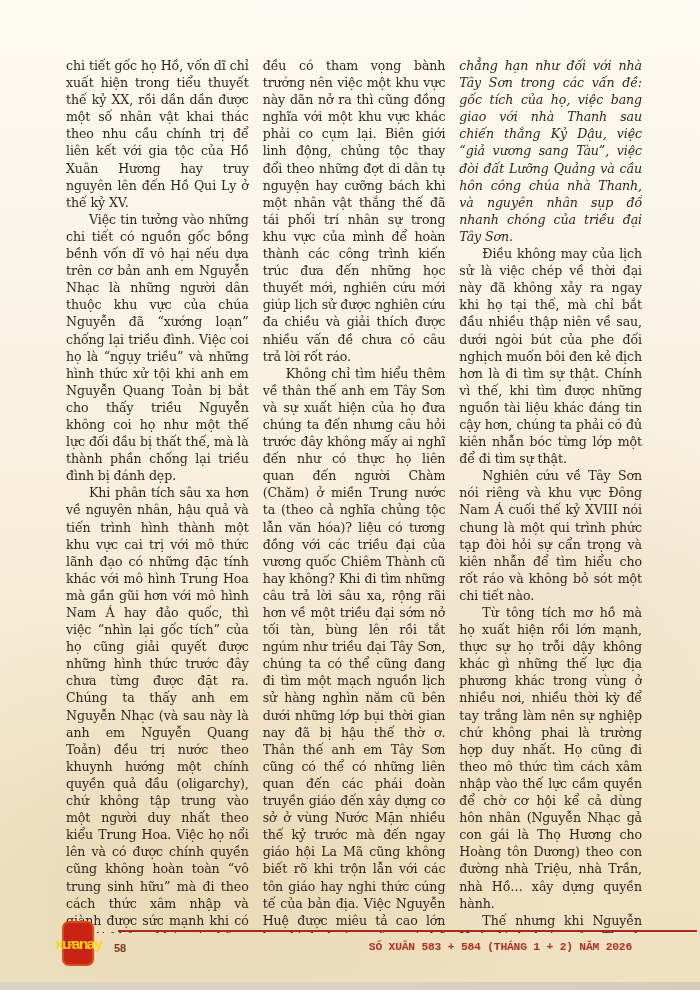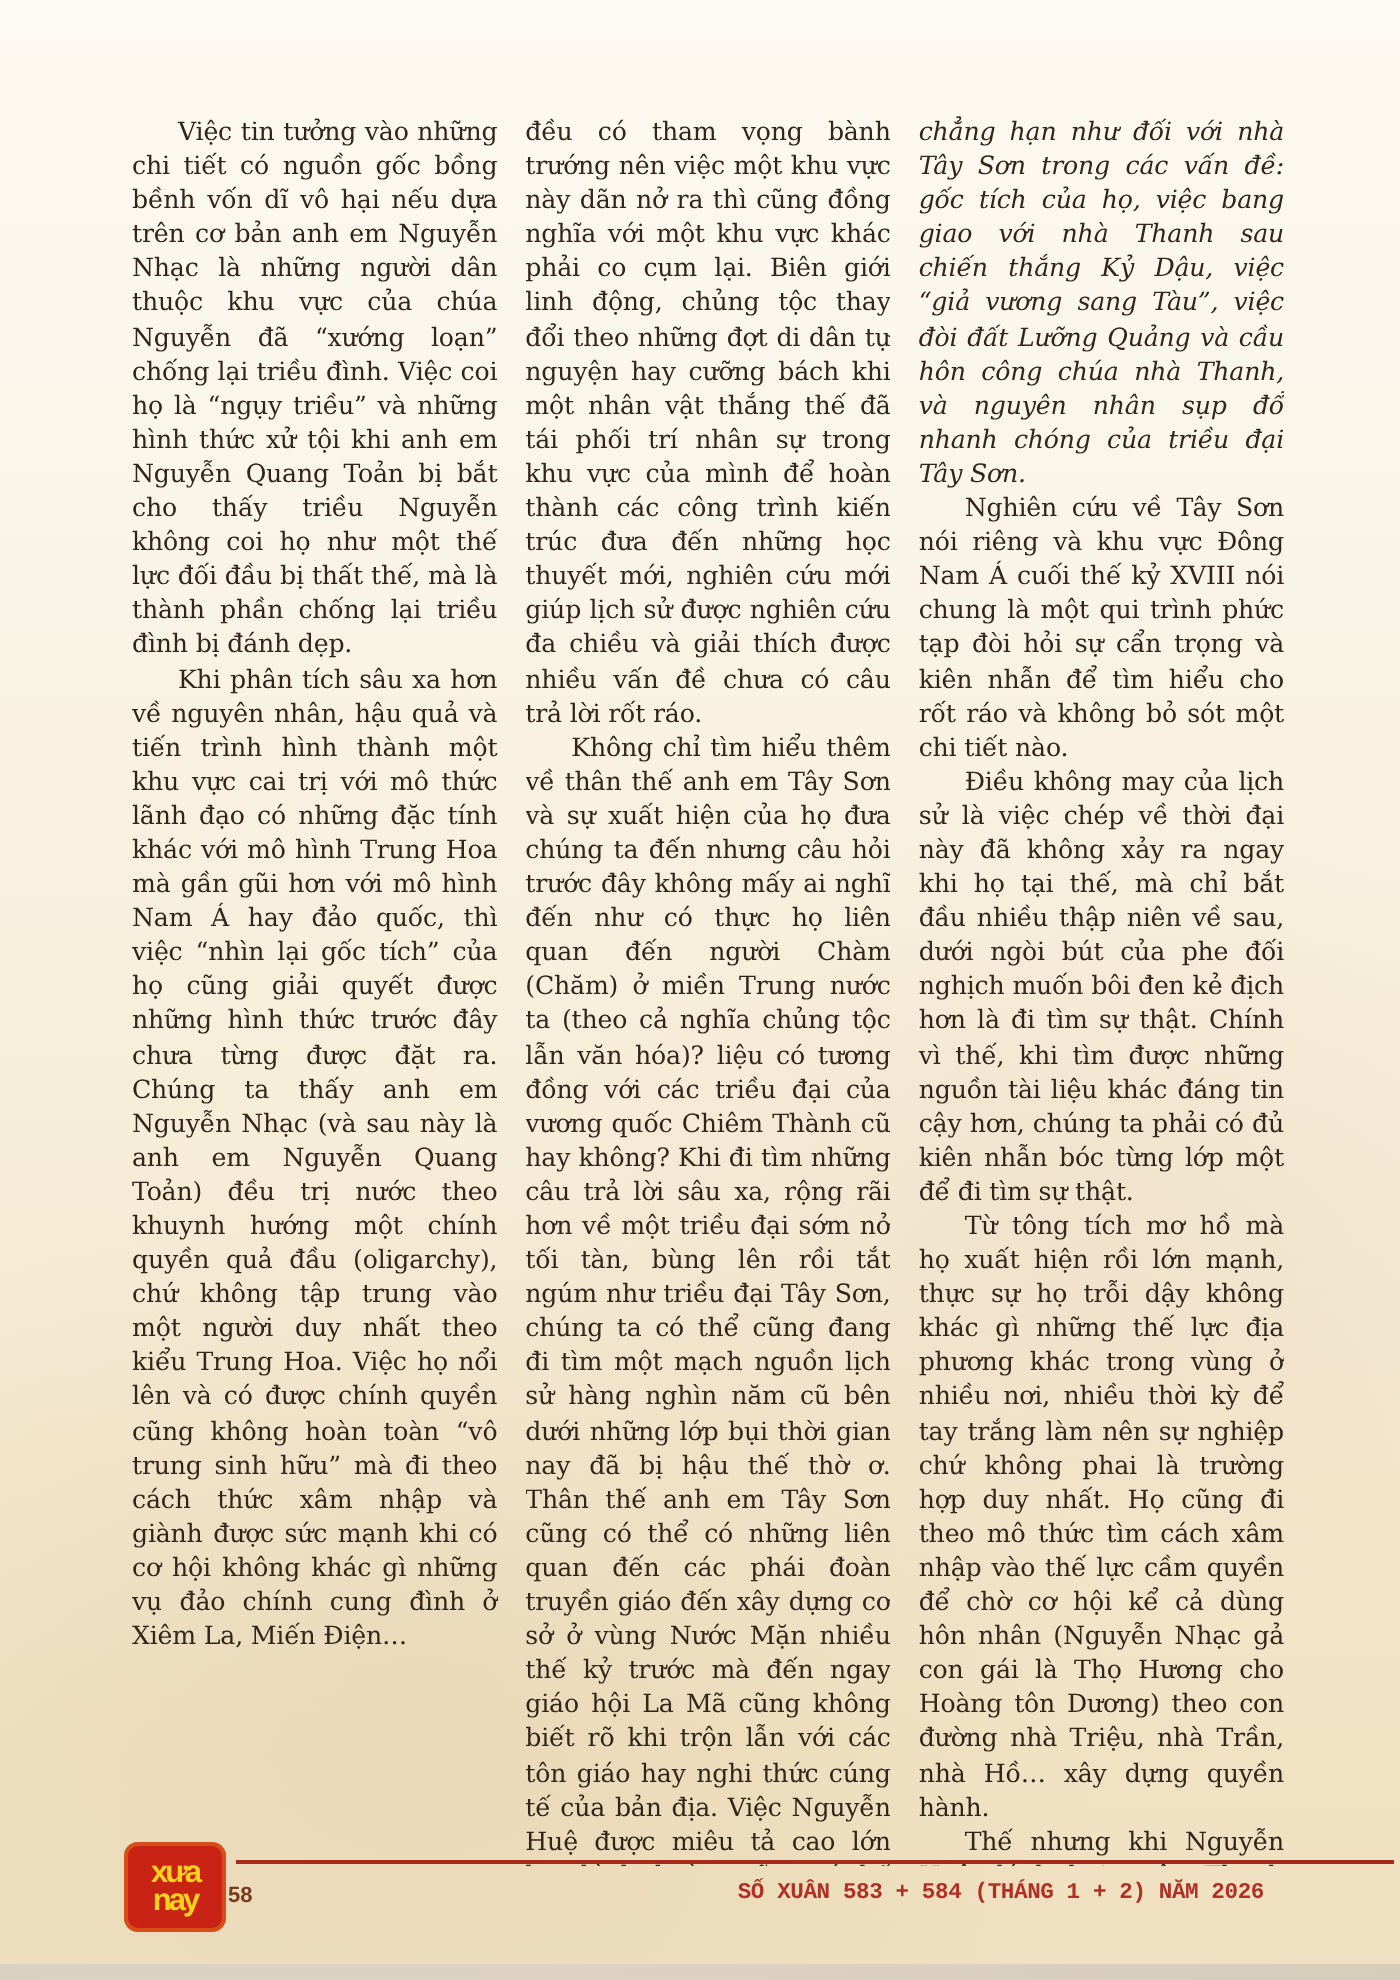"chi tiết gốc họ Hồ," p { html: none -> <p>chi tiết gốc họ Hồ, vốn dĩ chỉ xuất hiện trong tiểu thuyết thế kỷ XX, rồi dần dần được một số nhân vật khai thác theo nhu cầu chính trị để liên kết với gia tộc của Hồ Xuân Hương hay truy nguyên lên đến Hồ Qui Ly ở thế kỷ XV.</p> }
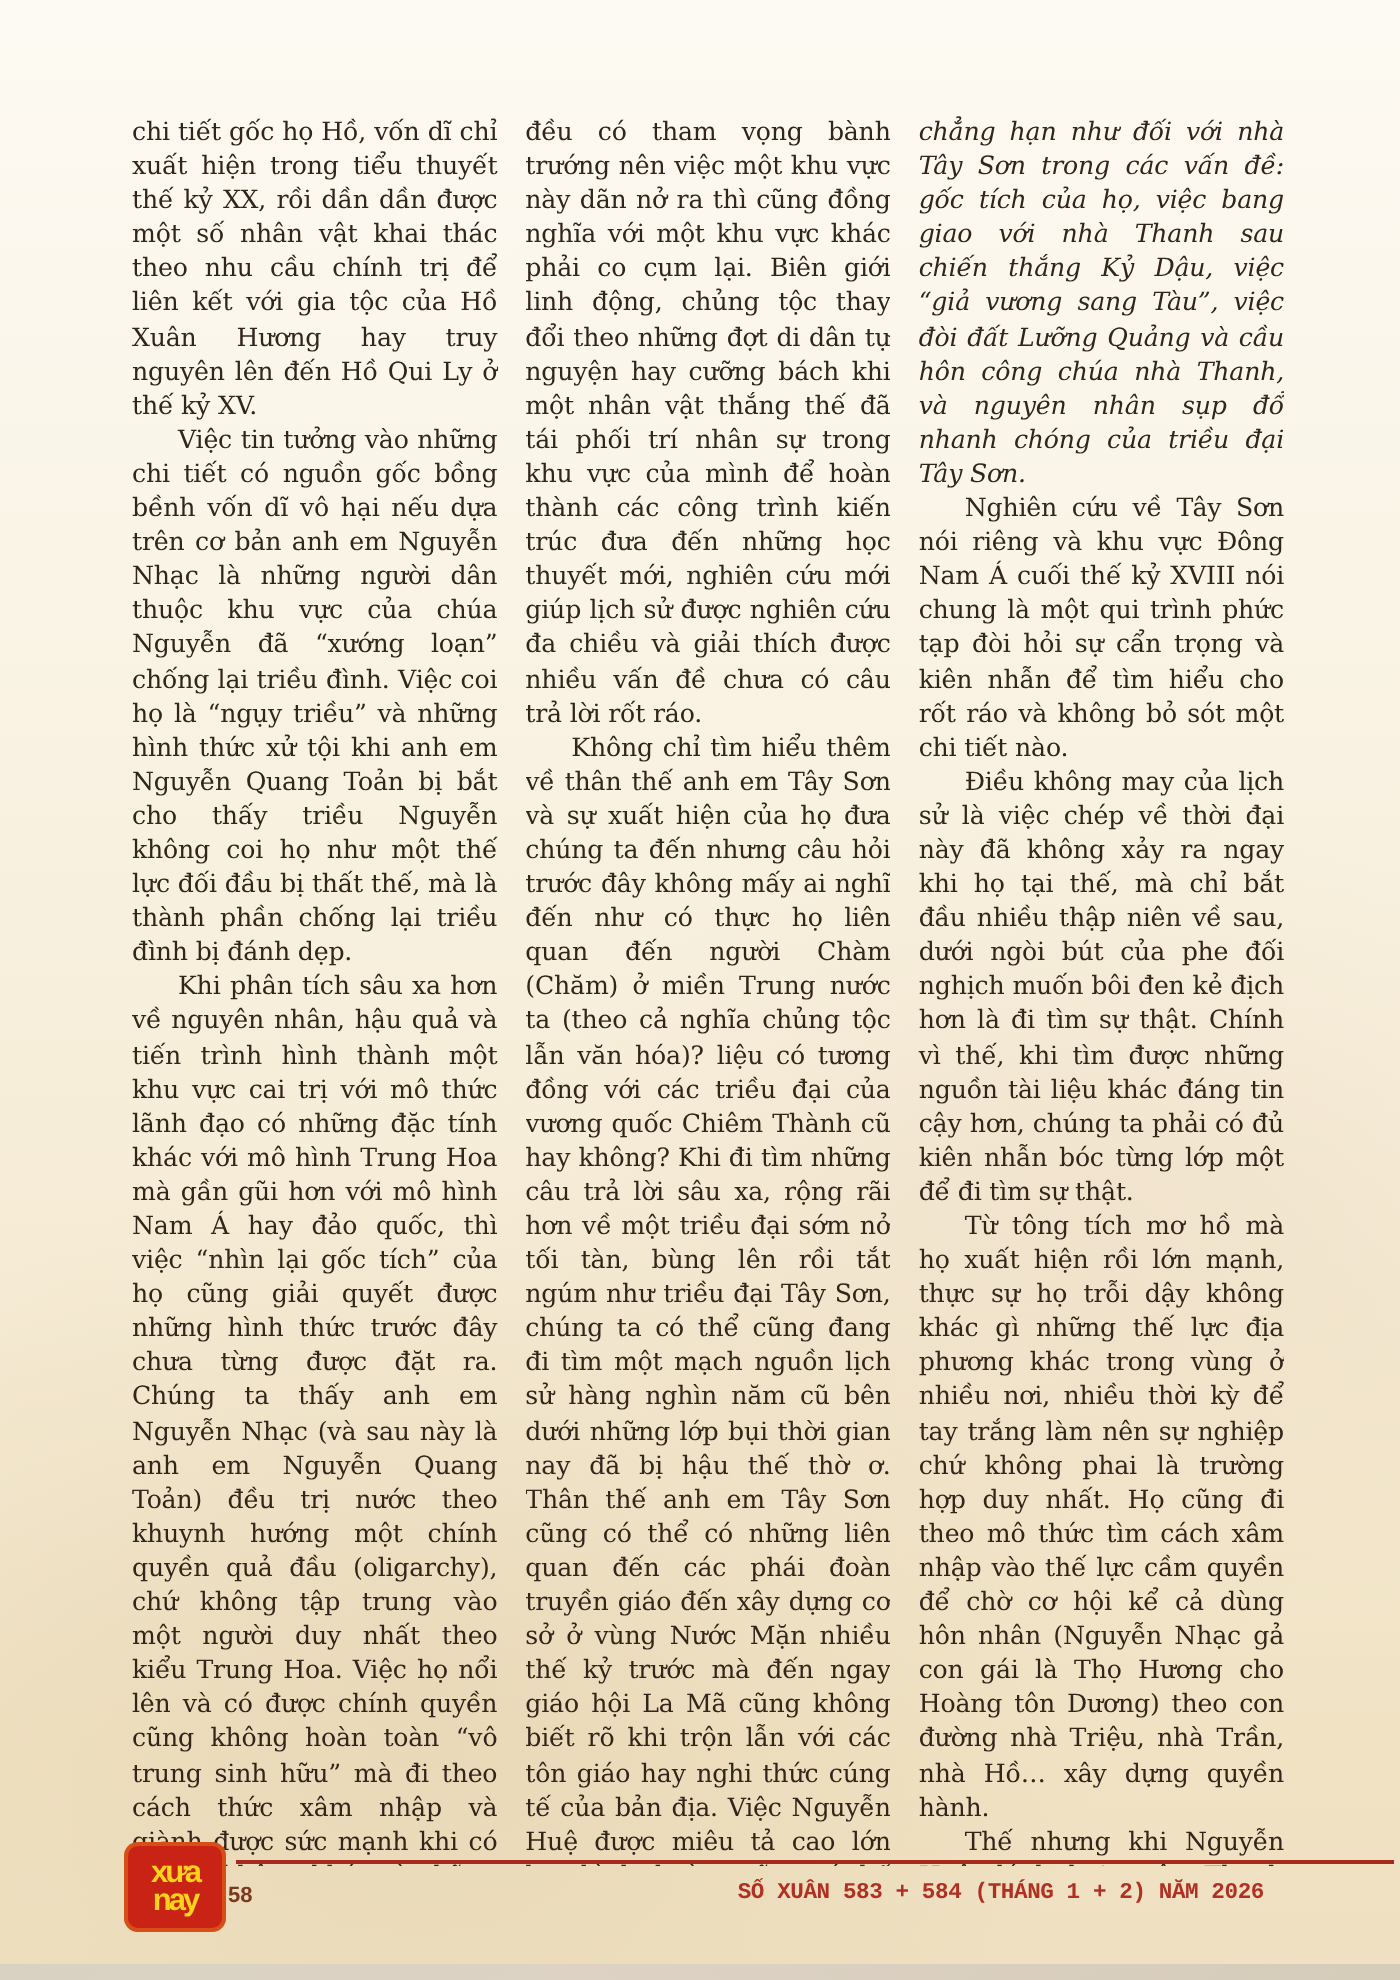"Nghiên cứu về Tây Sơn" p.indent { order: before "Điều không may của lịch" -> after "Điều không may của lịch" }
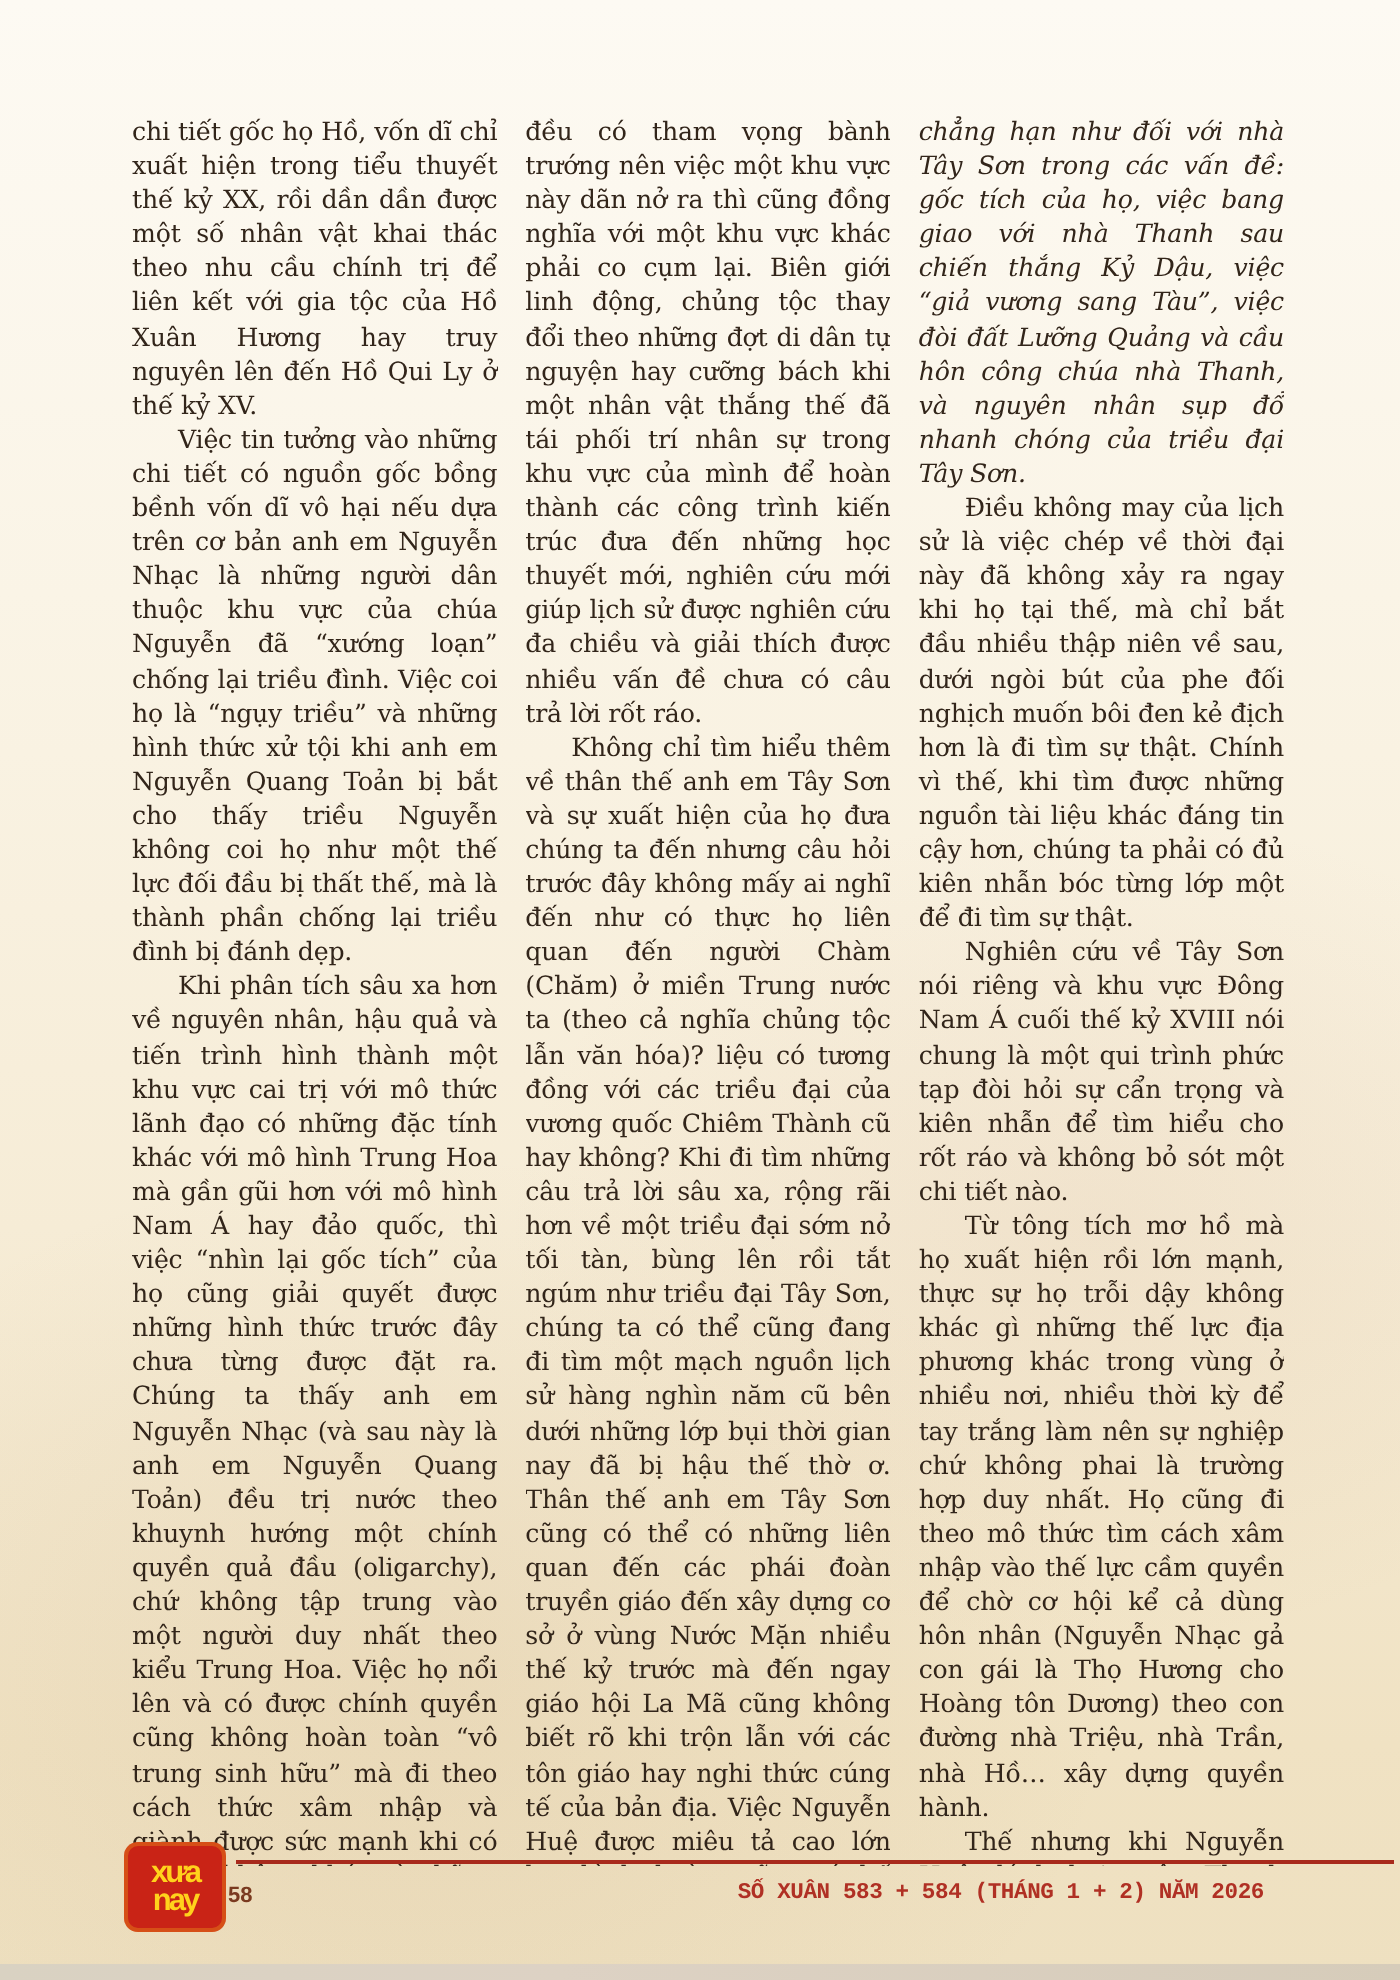"xưa" .footer-logo { flex-direction: column -> none; width: 51px -> 32px }
